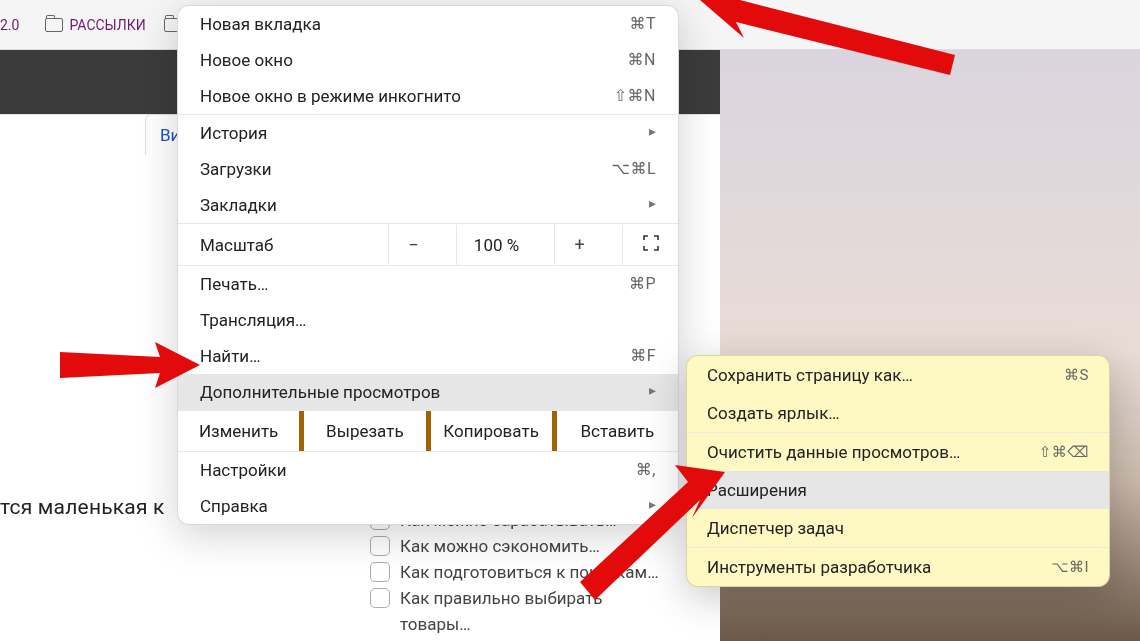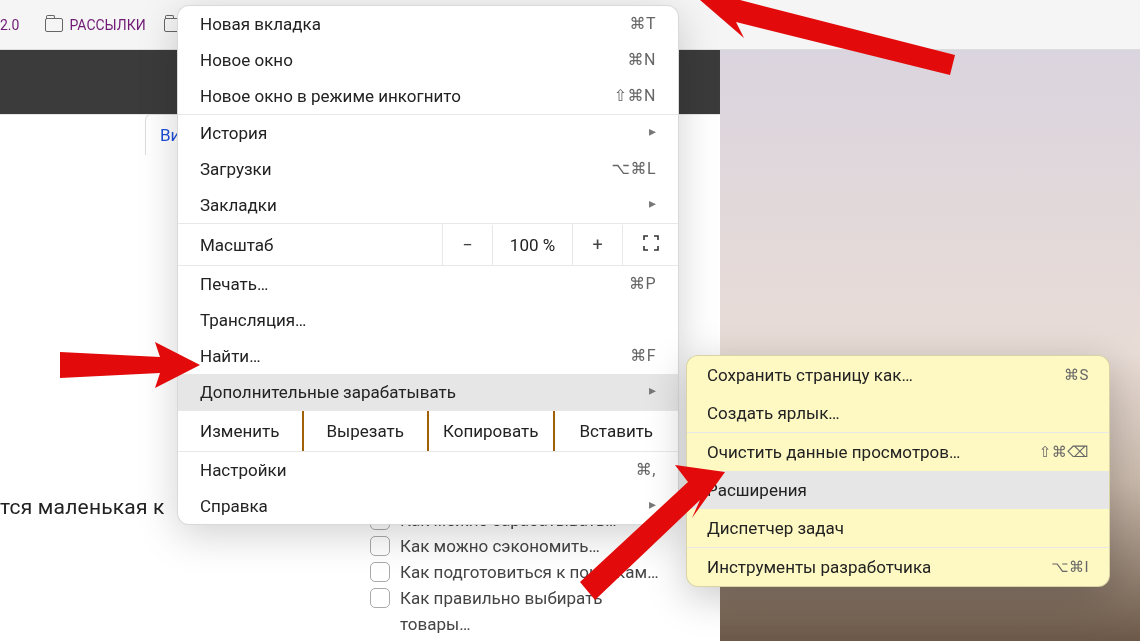"Масштаб" .zoom-row { gap: none -> 18px }
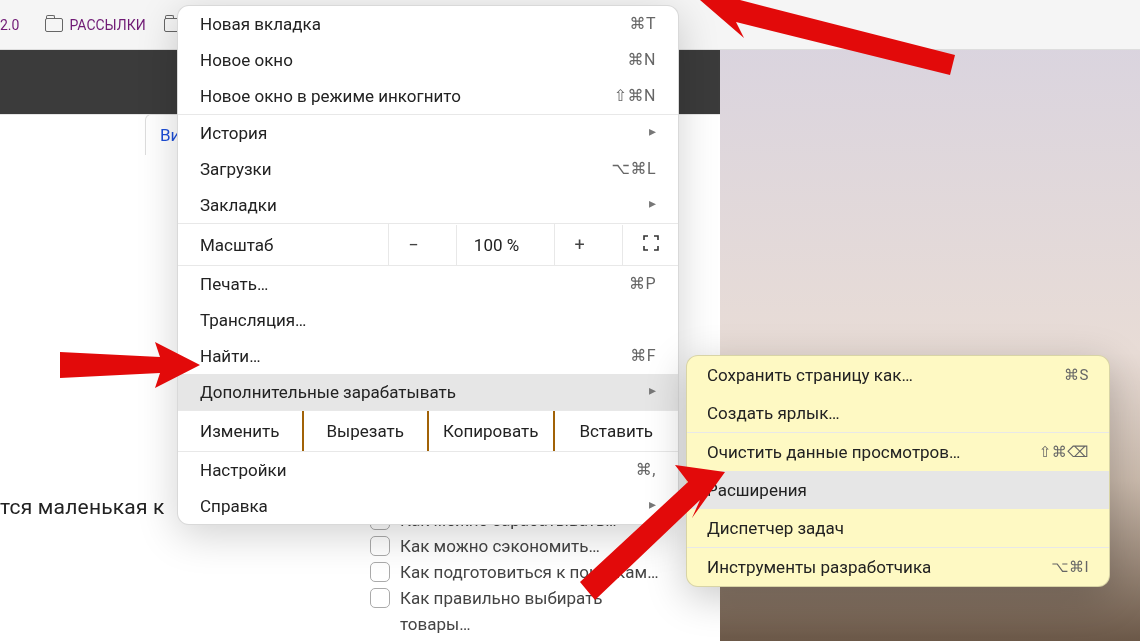"Дополнительные зарабатывать" span { text: зарабатывать -> просмотров }
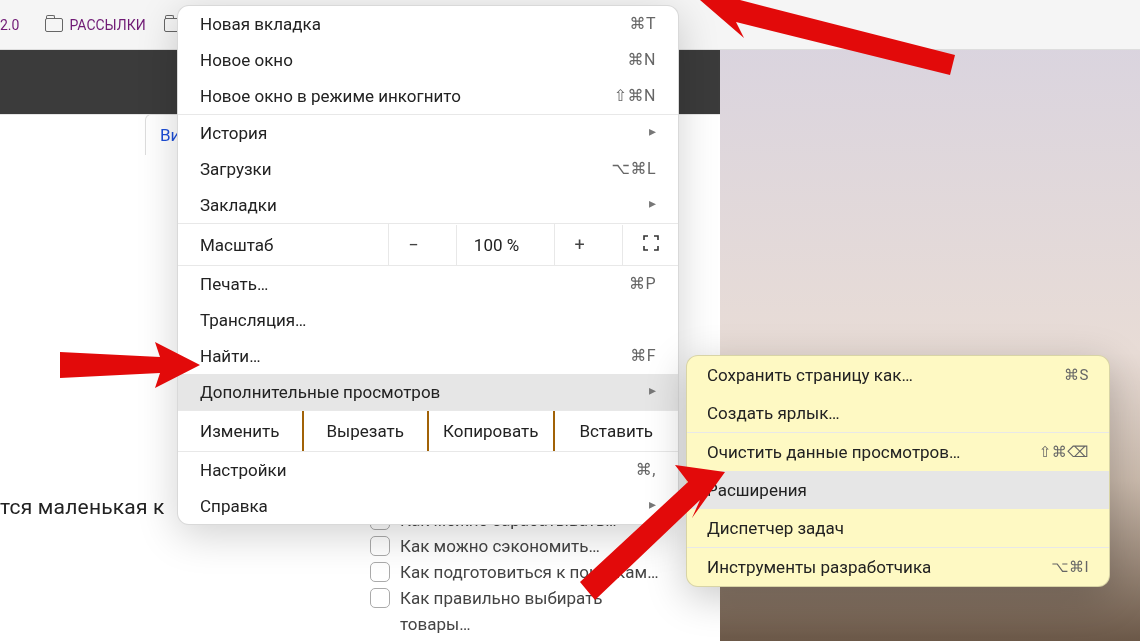"Вырезать" .edit-row .cell { border-left: 2px solid #a16207 -> 5px solid #a16207 }
